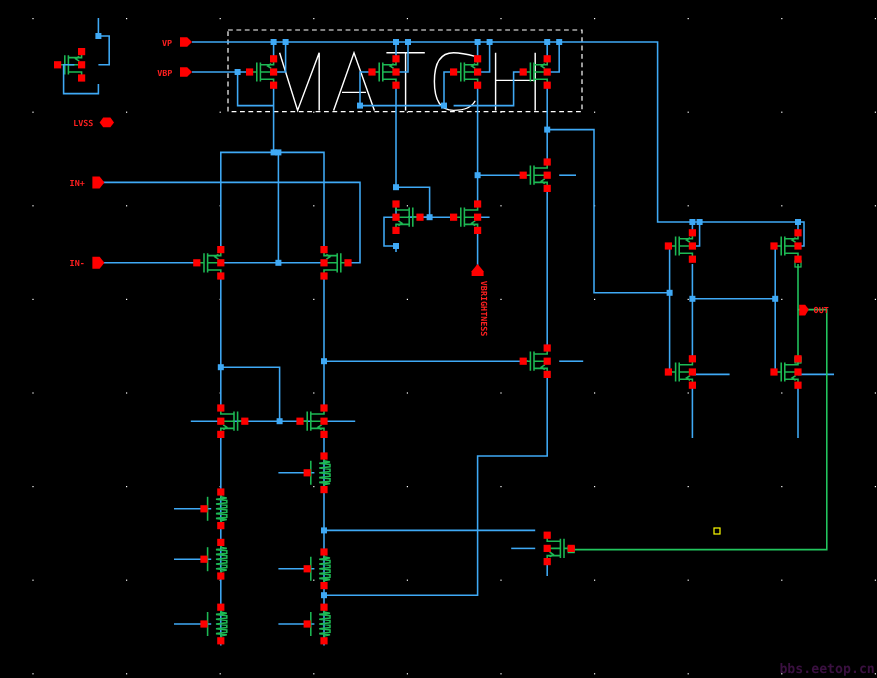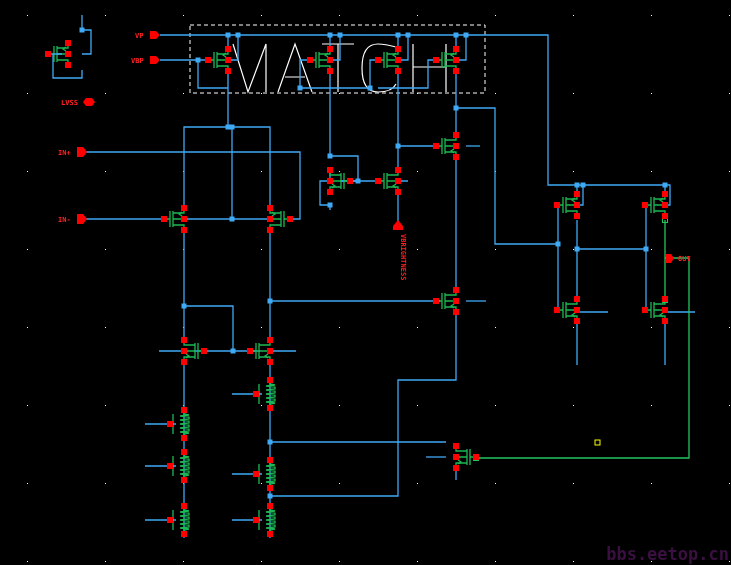"bbs.eetop.cn" .wm { font-size: 17px -> 11px }
